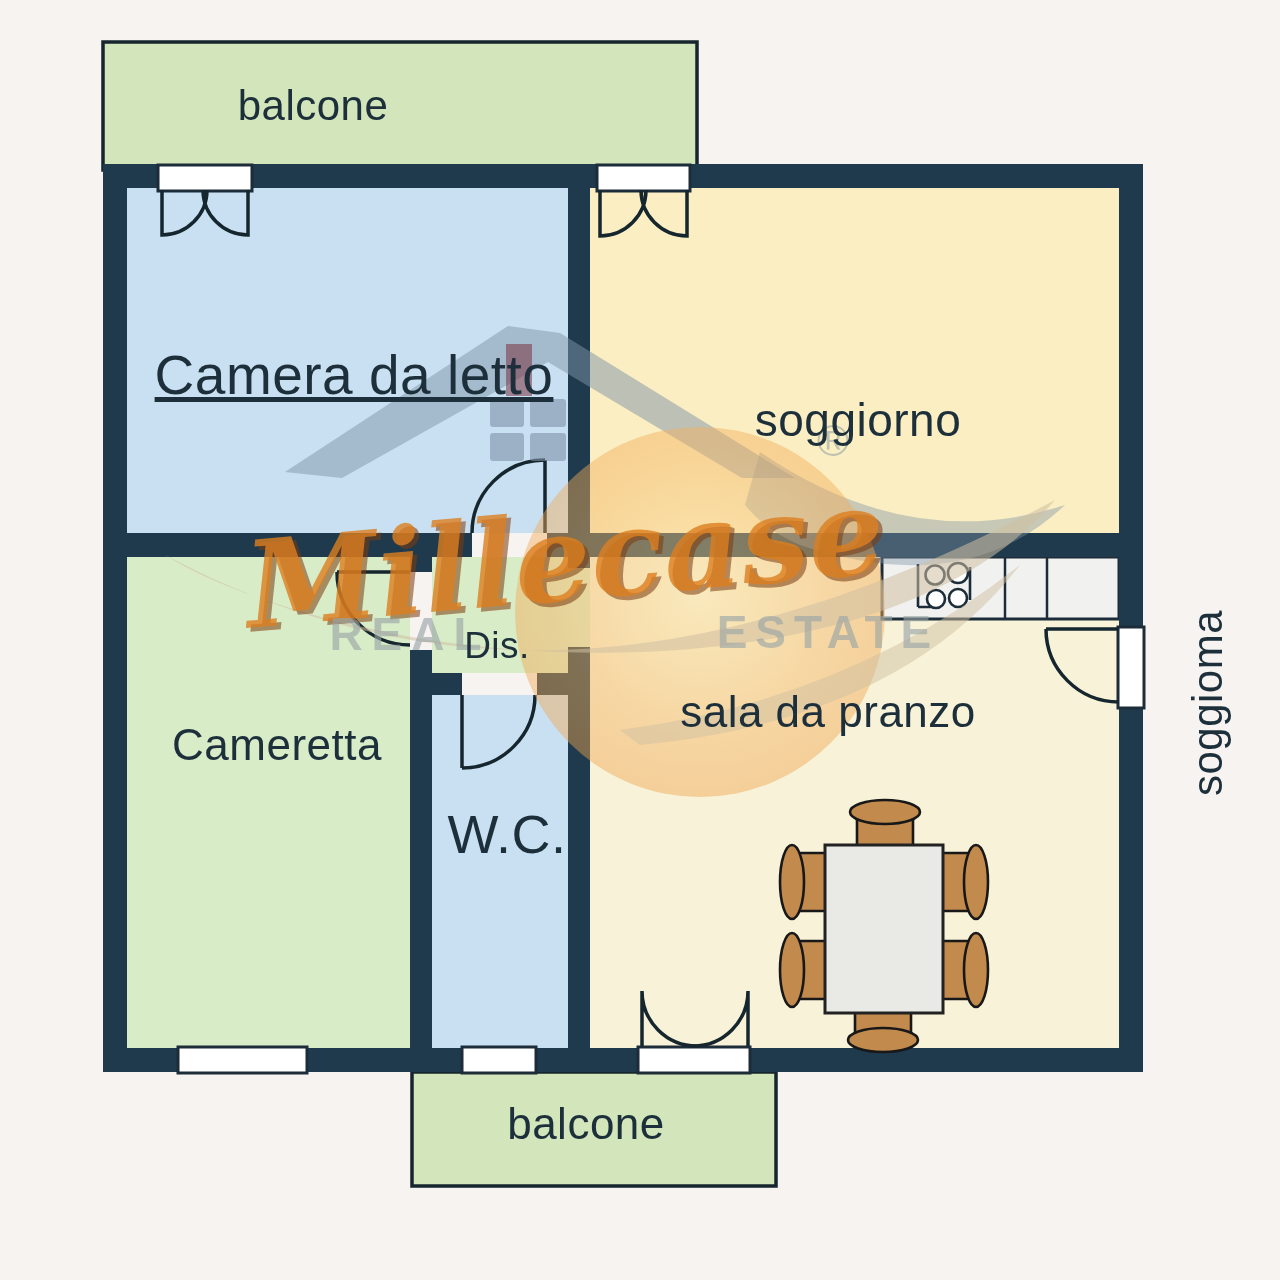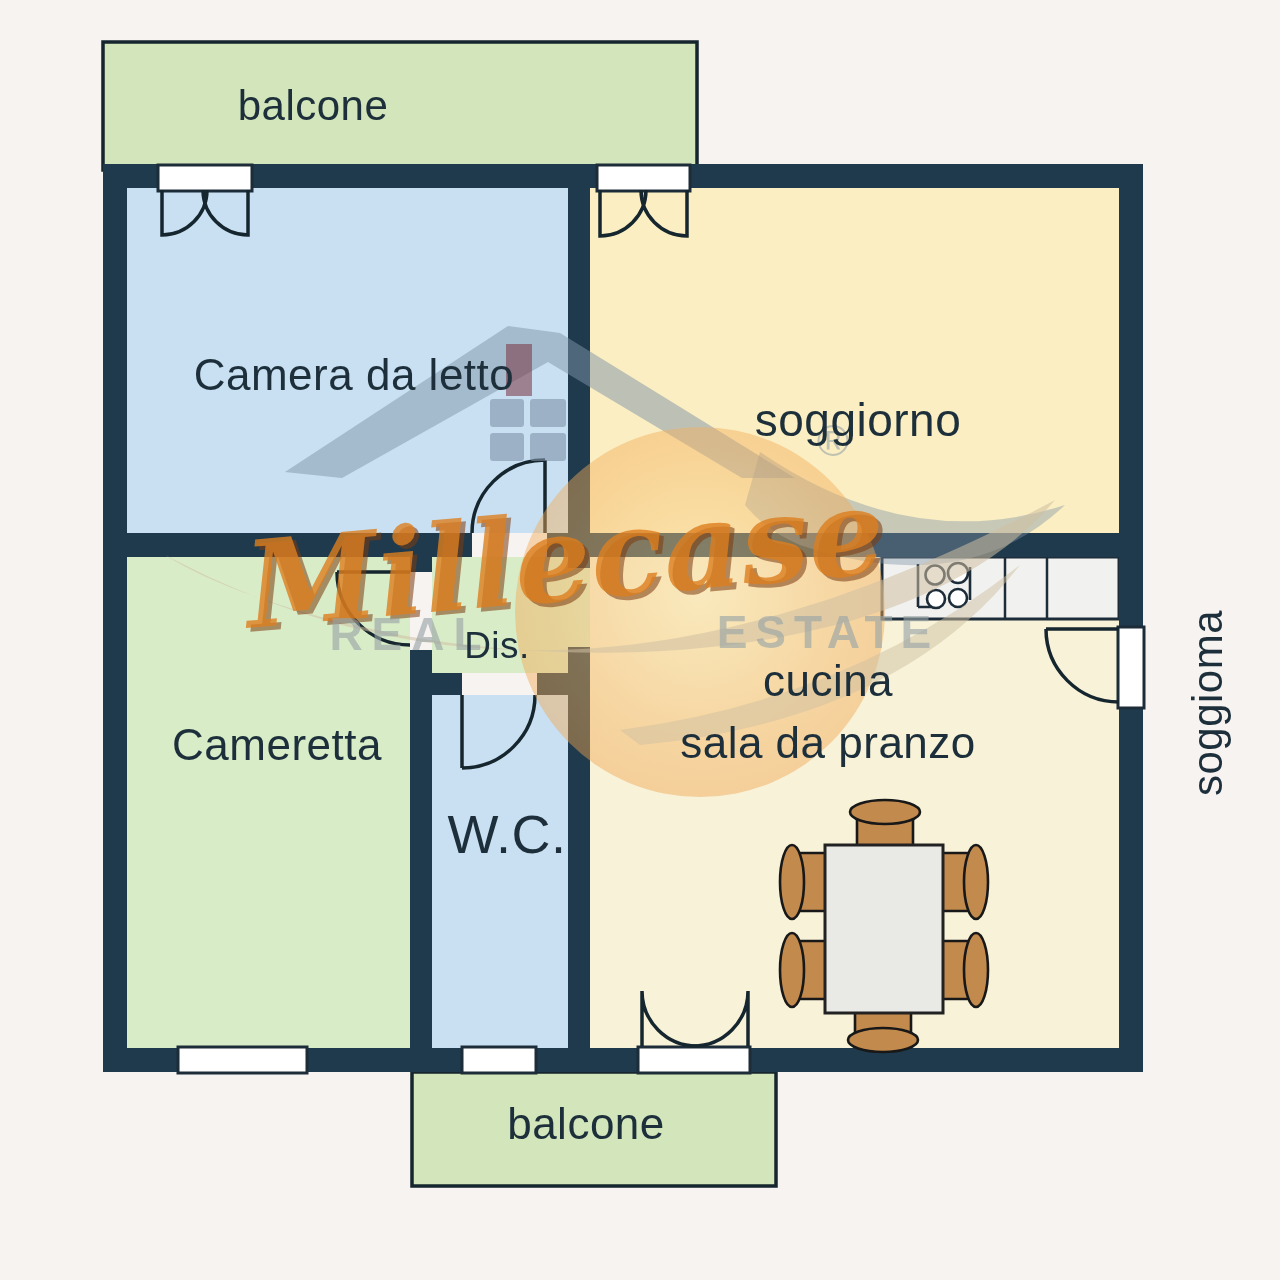"Camera da letto" .lbl-camera { font-size: 44px -> 55px; text-decoration: none -> underline }
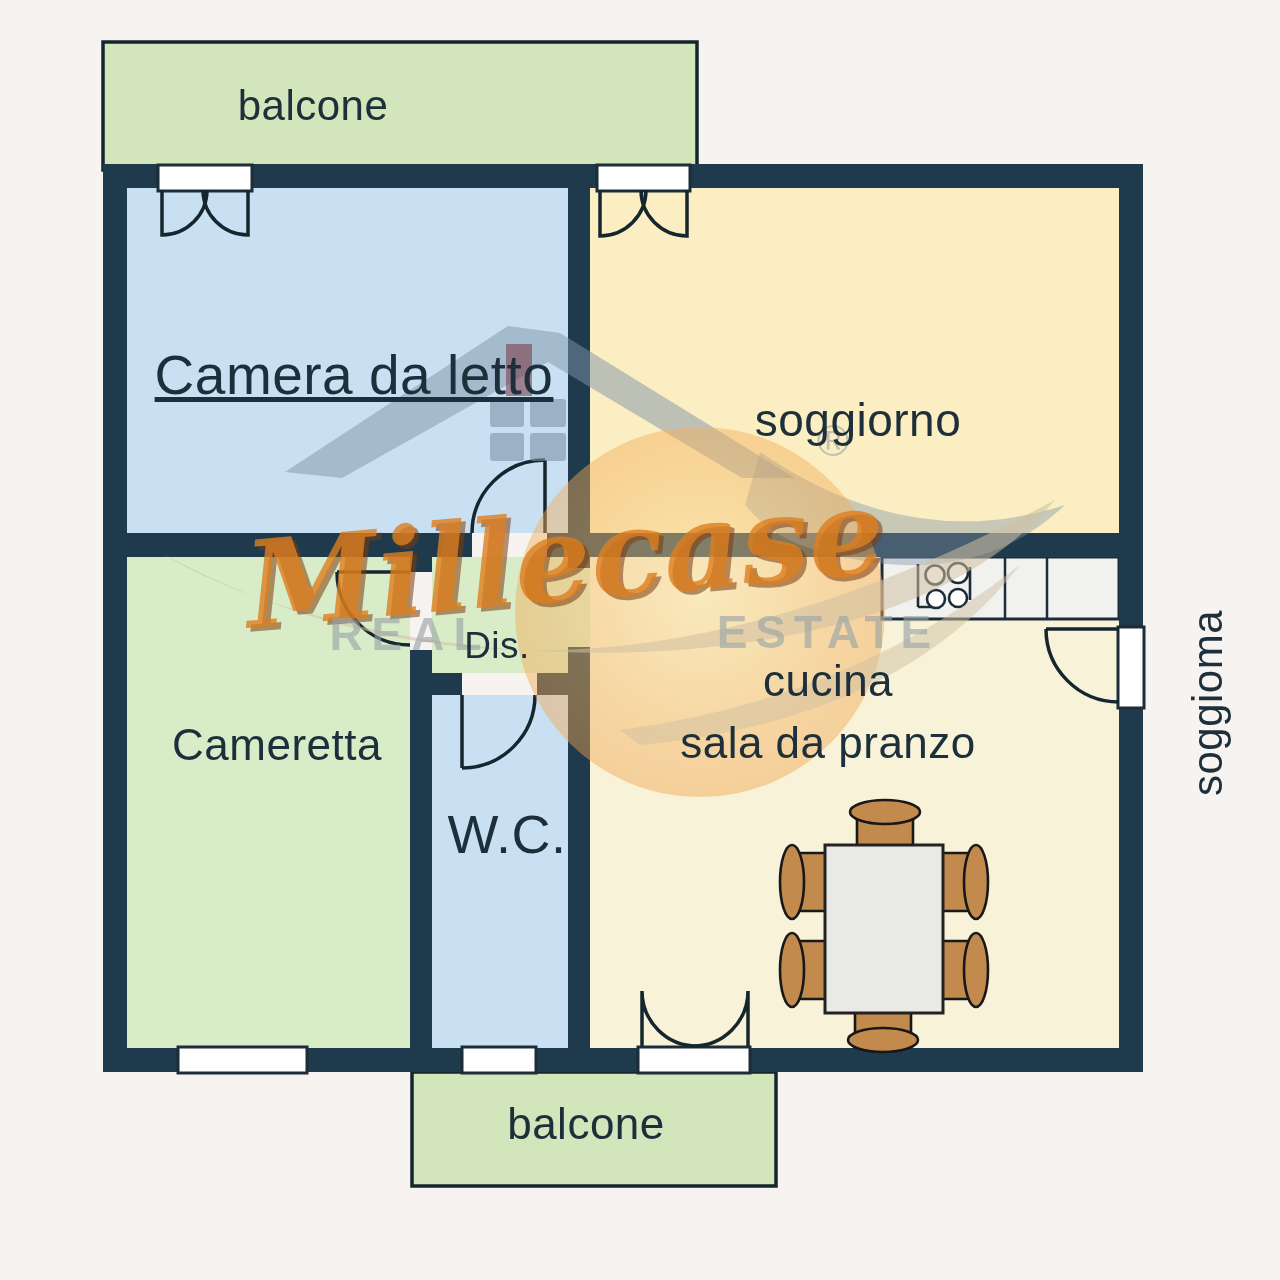"cucina" div { html: <div>cucina</div> -> none }
